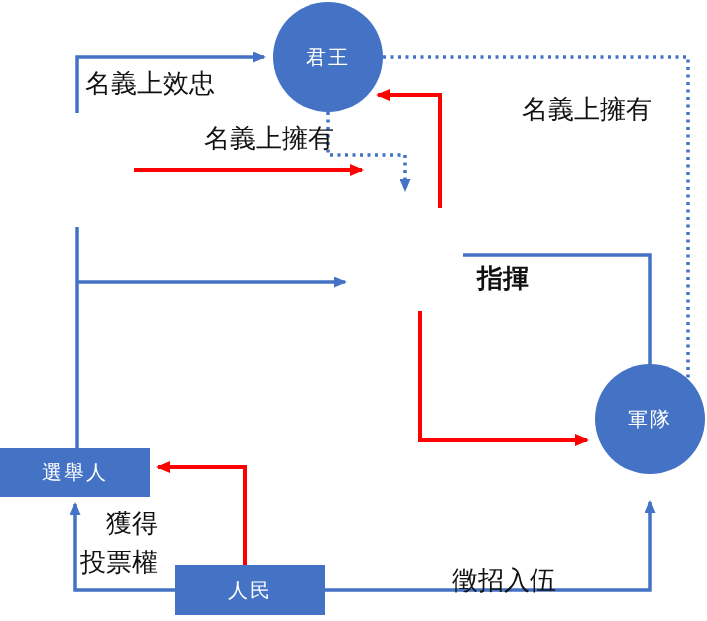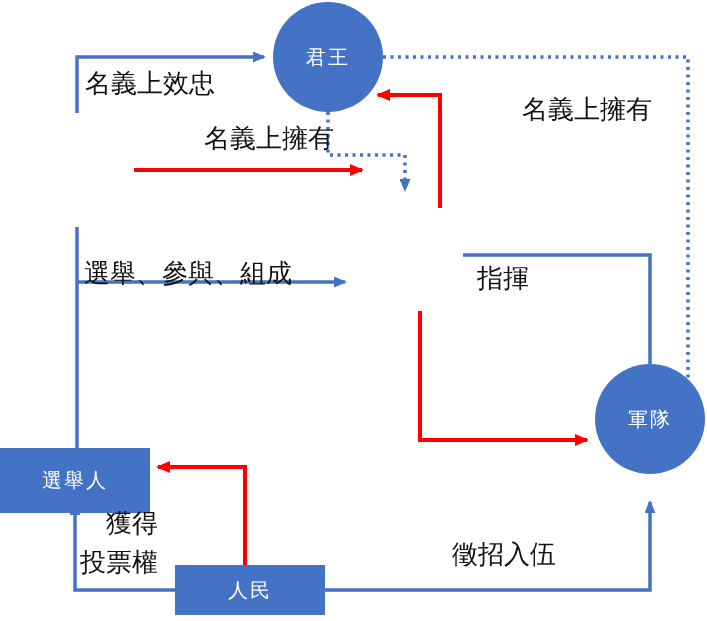"選舉、參與、組成" div.edge-label { html: <div>選舉、參與、組成</div> -> none }
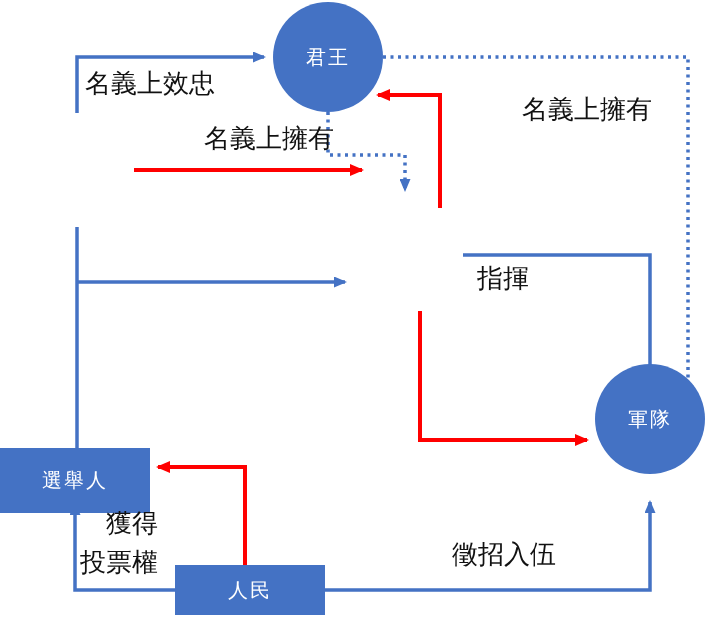"指揮" div.edge-label { font-weight: none -> bold }
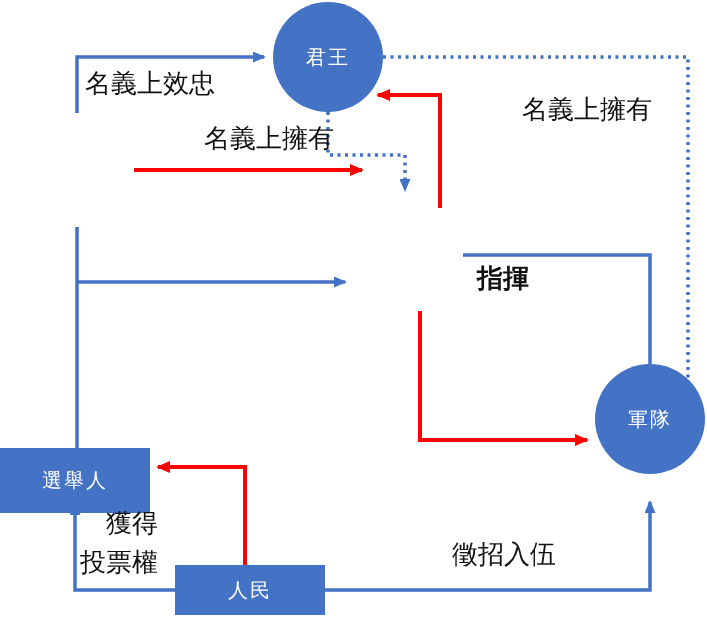"選舉人" div.node { height: 65px -> 49px }
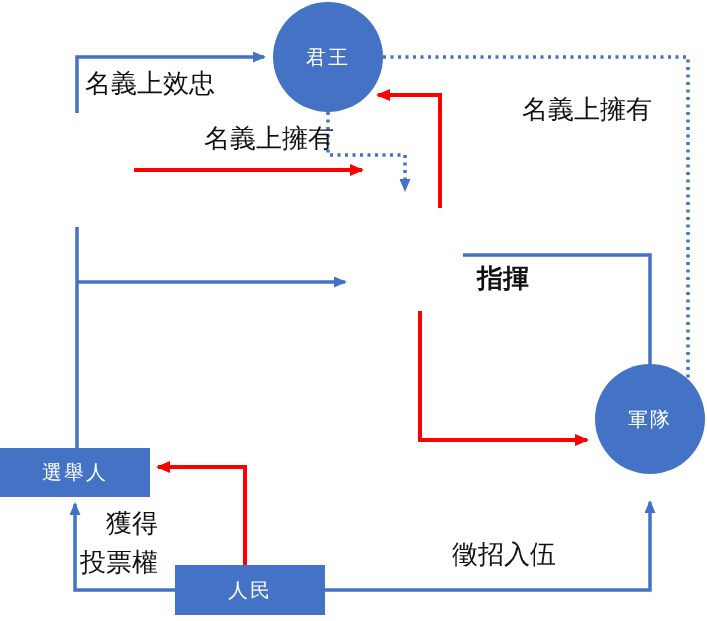"徵招入伍" div.edge-label { top: 535px -> 561px }
